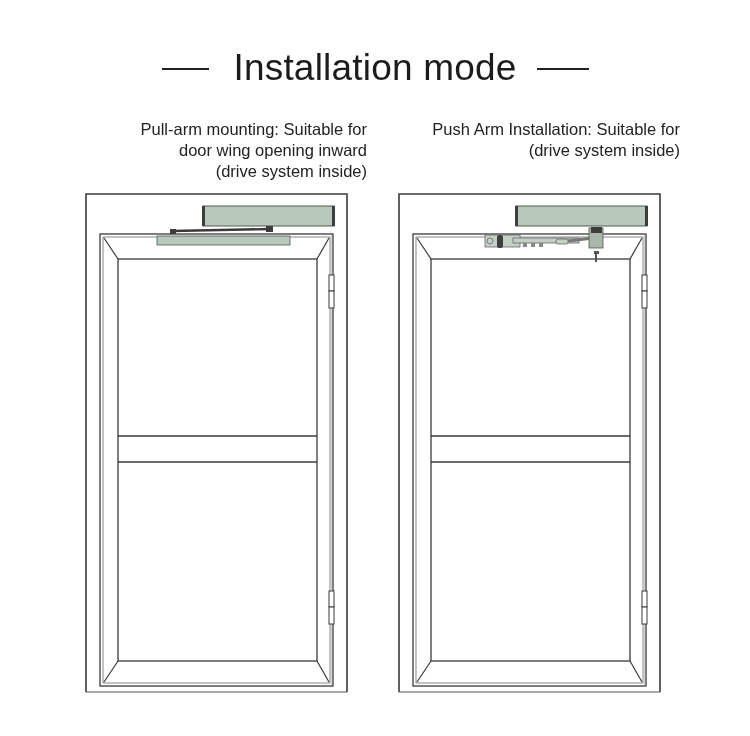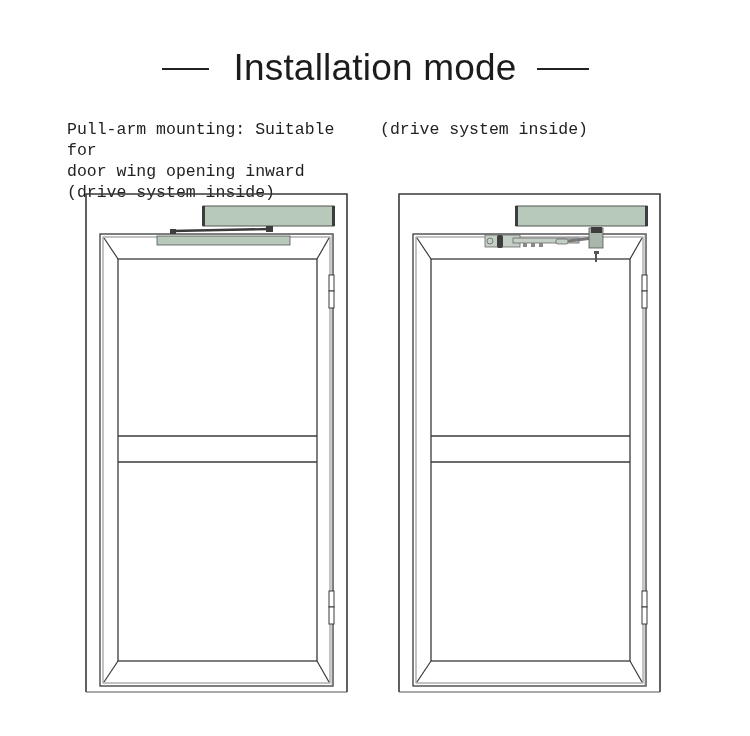"Pull-arm mounting: Suitable for" .caption { font-family: Liberation Mono, monospace -> none; text-align: left -> right }
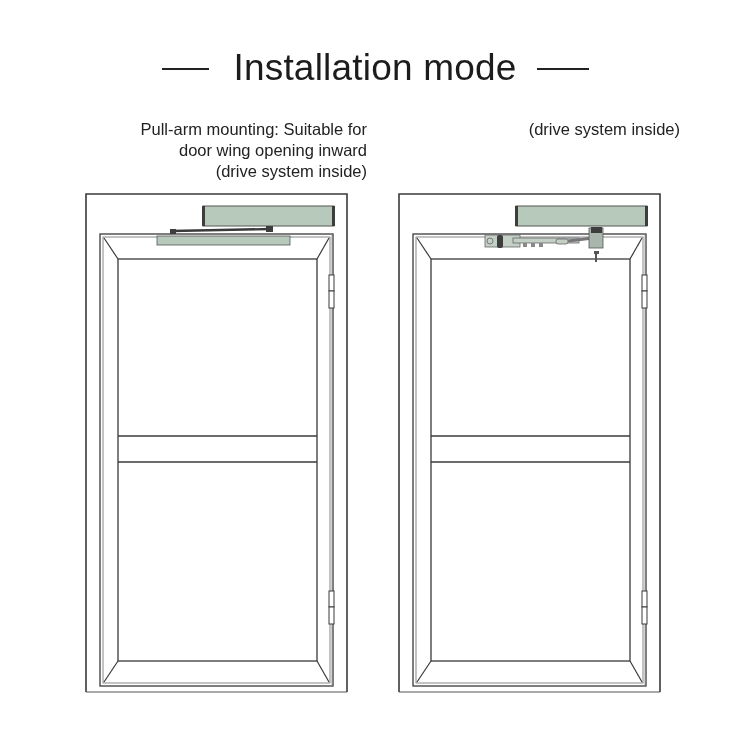"Push Arm Installation: Suitable for" span { html: none -> <span>Push Arm Installation: Suitable for</span> }
